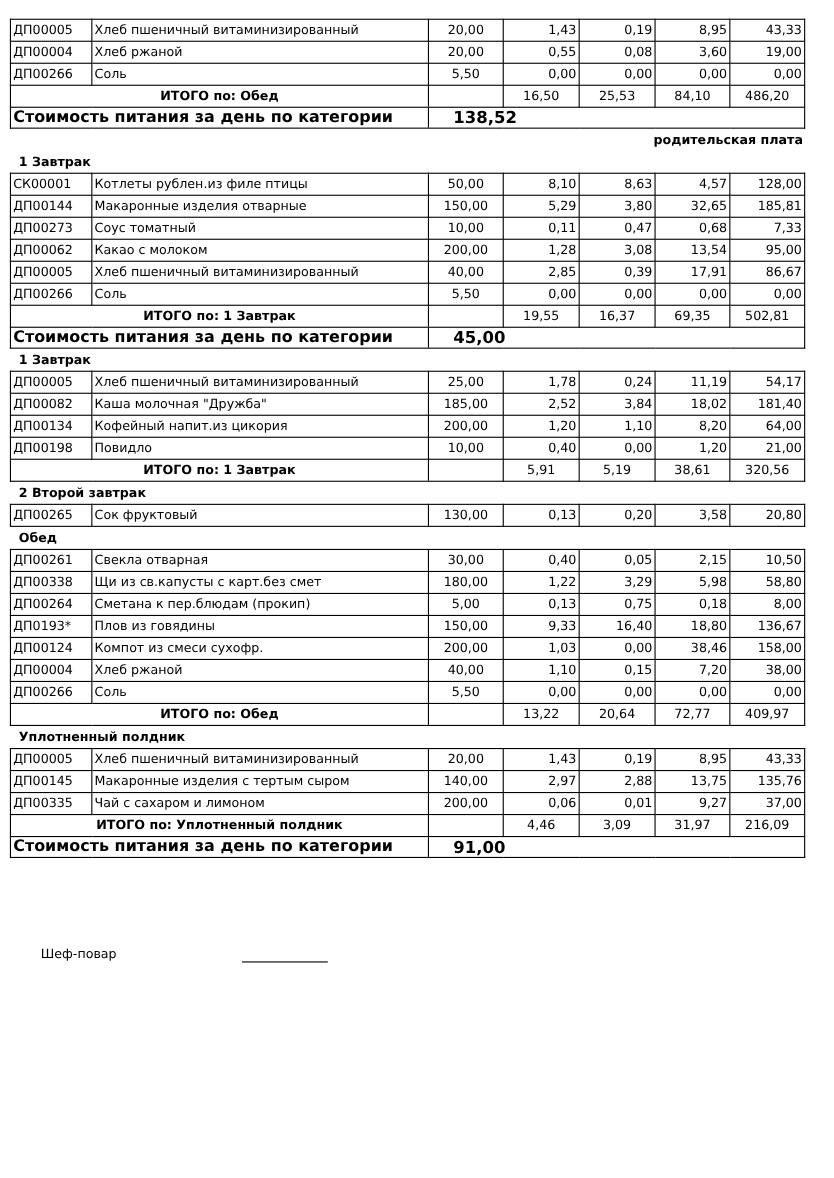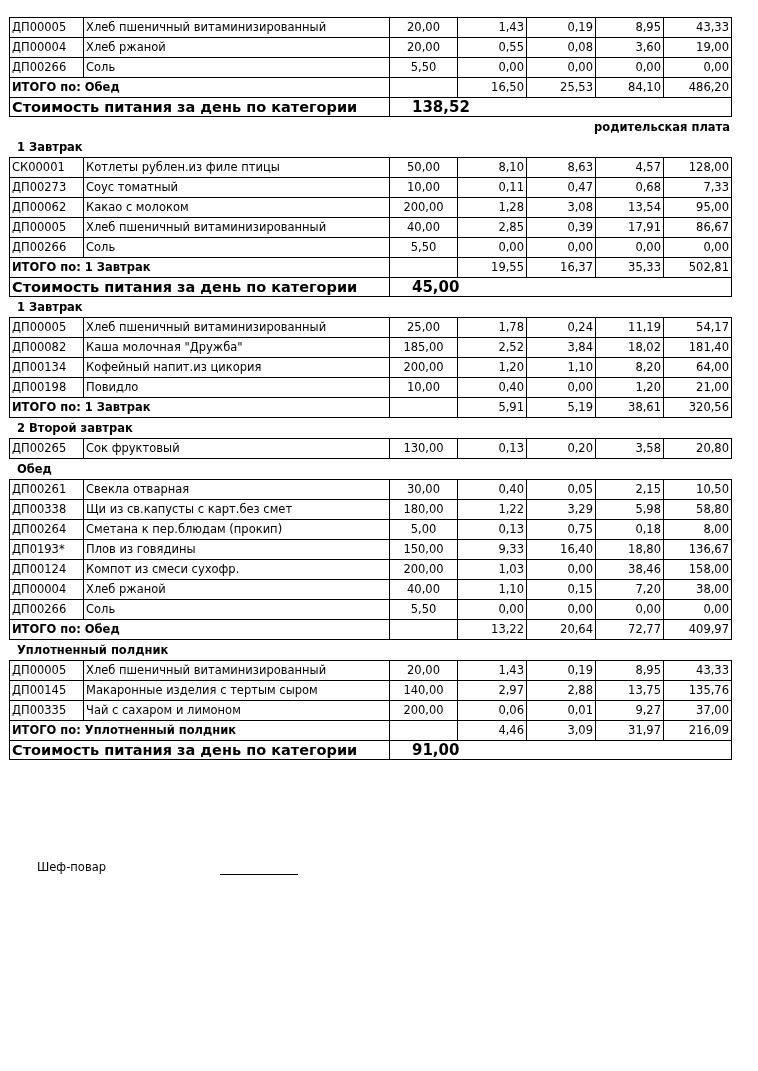"ИТОГО по: Обед" tr.total td { text-align: none -> center }
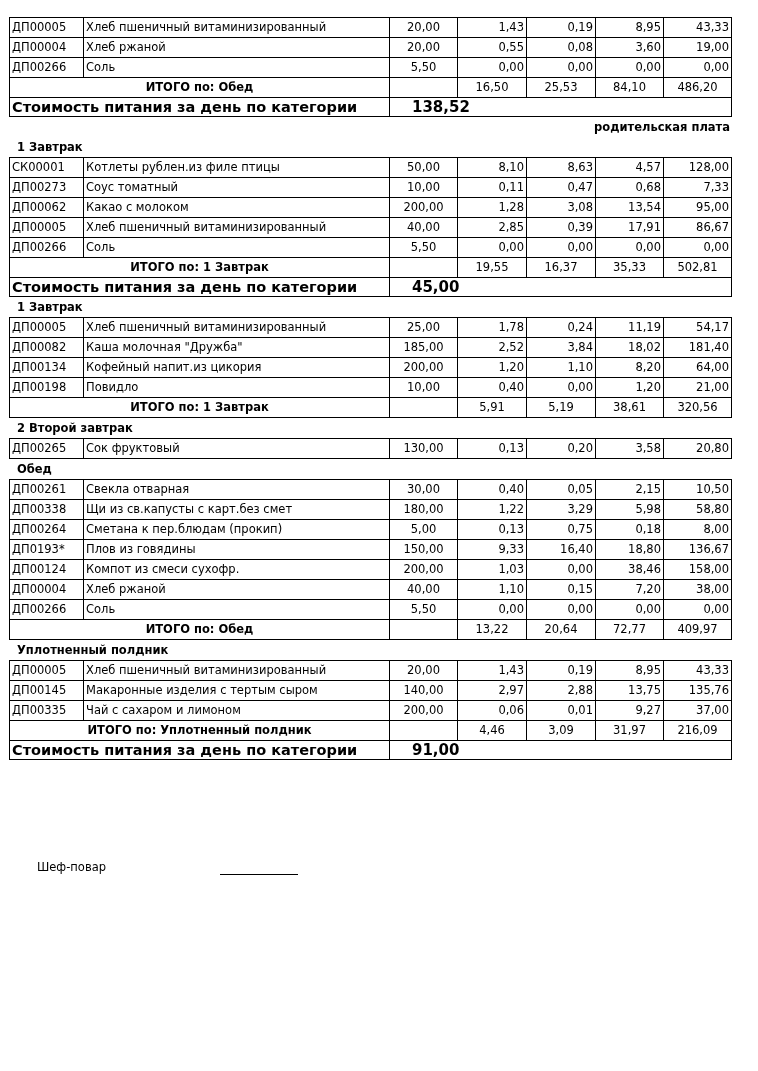"ДП00144" tr { html: none -> <tr> <td>ДП00144</td> <td>Макаронные изделия отварные</td> <td>150,00</td> <td>5,29</td> <td>3,80</td> <td>32,65</td> <td>185,81</td> </tr> }
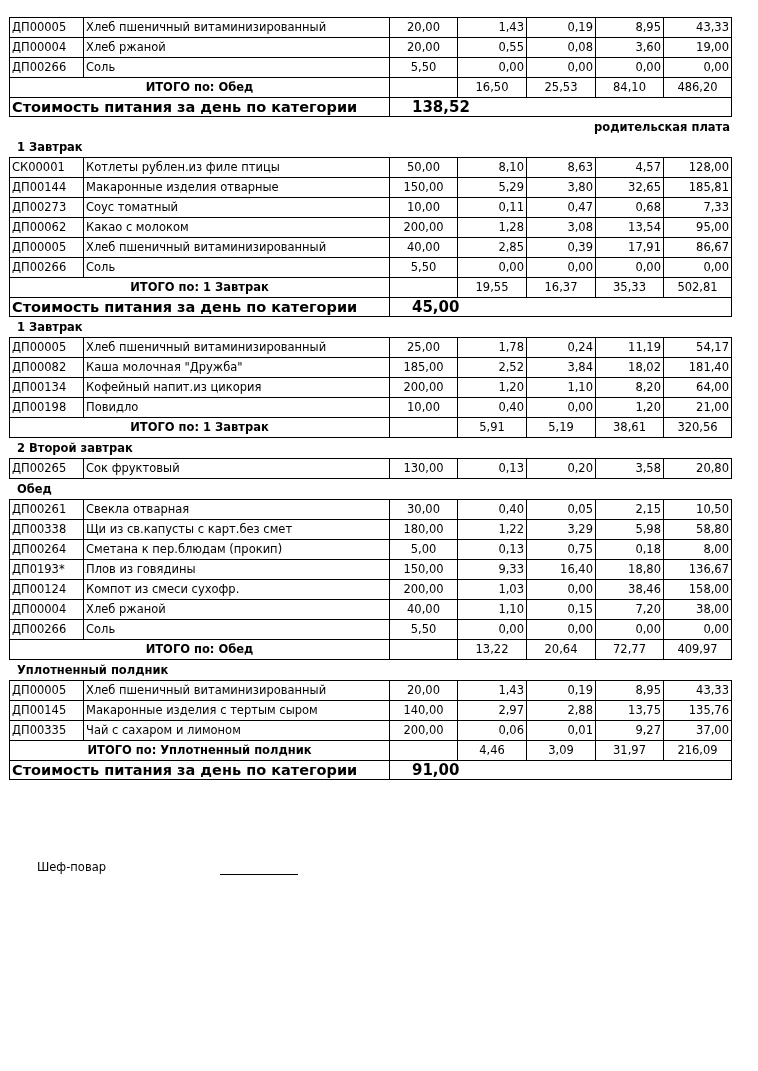"35,33" td.num { text: 35,33 -> 69,35 }
